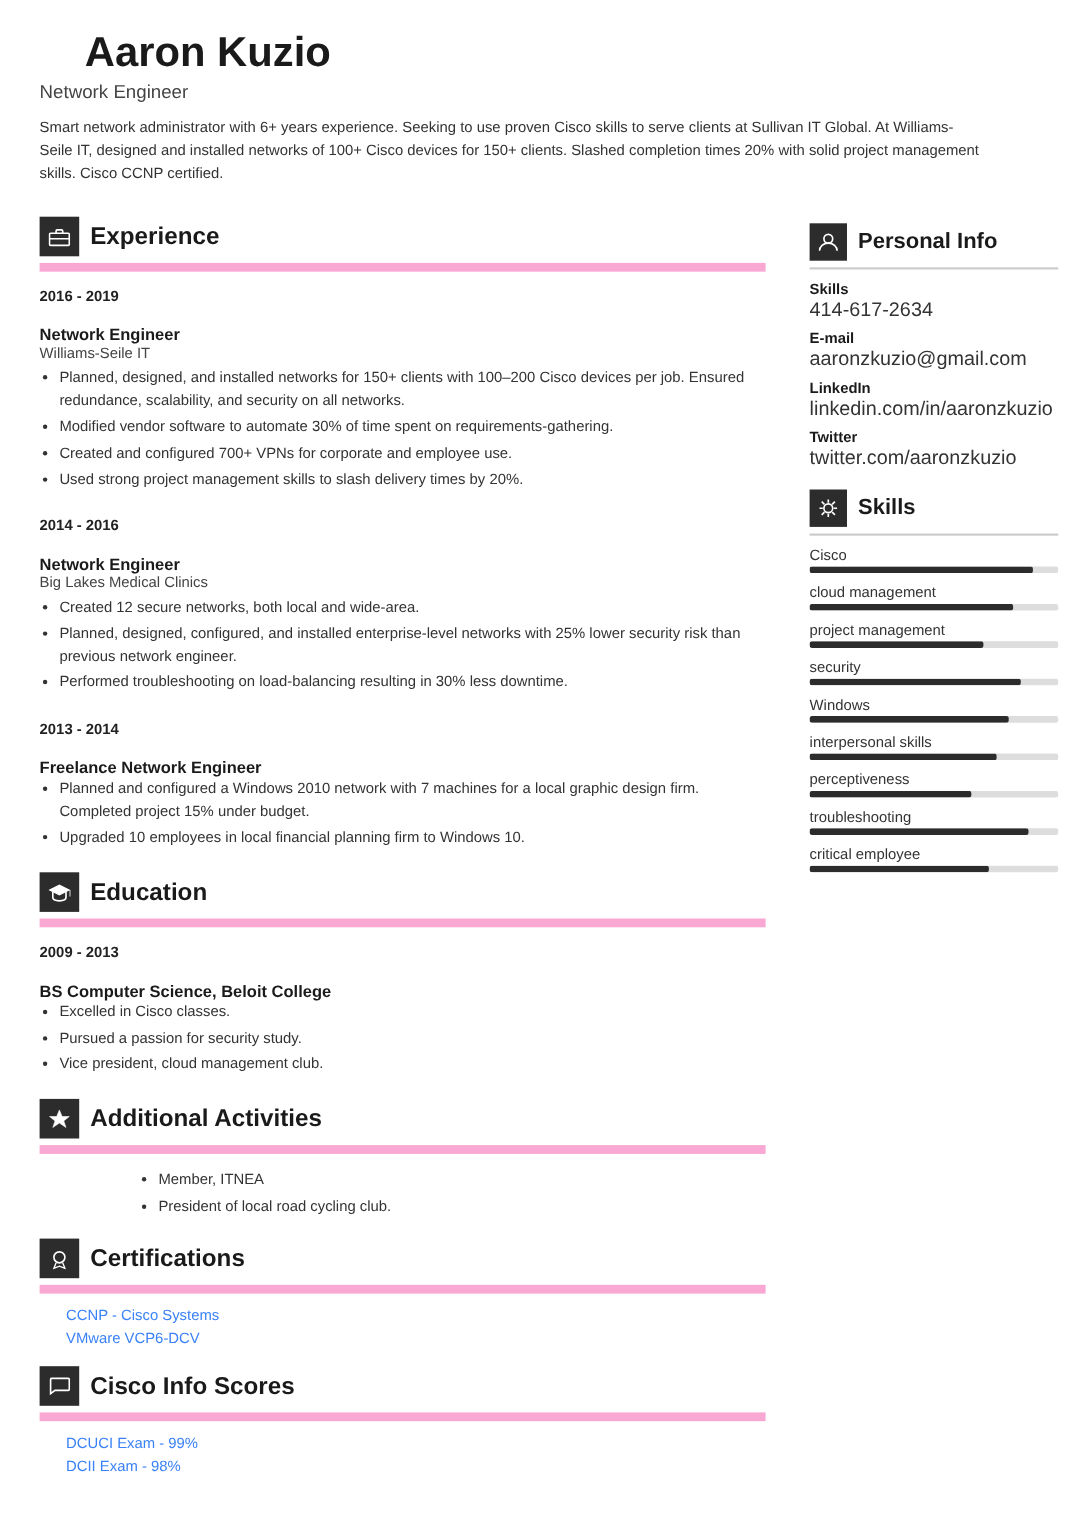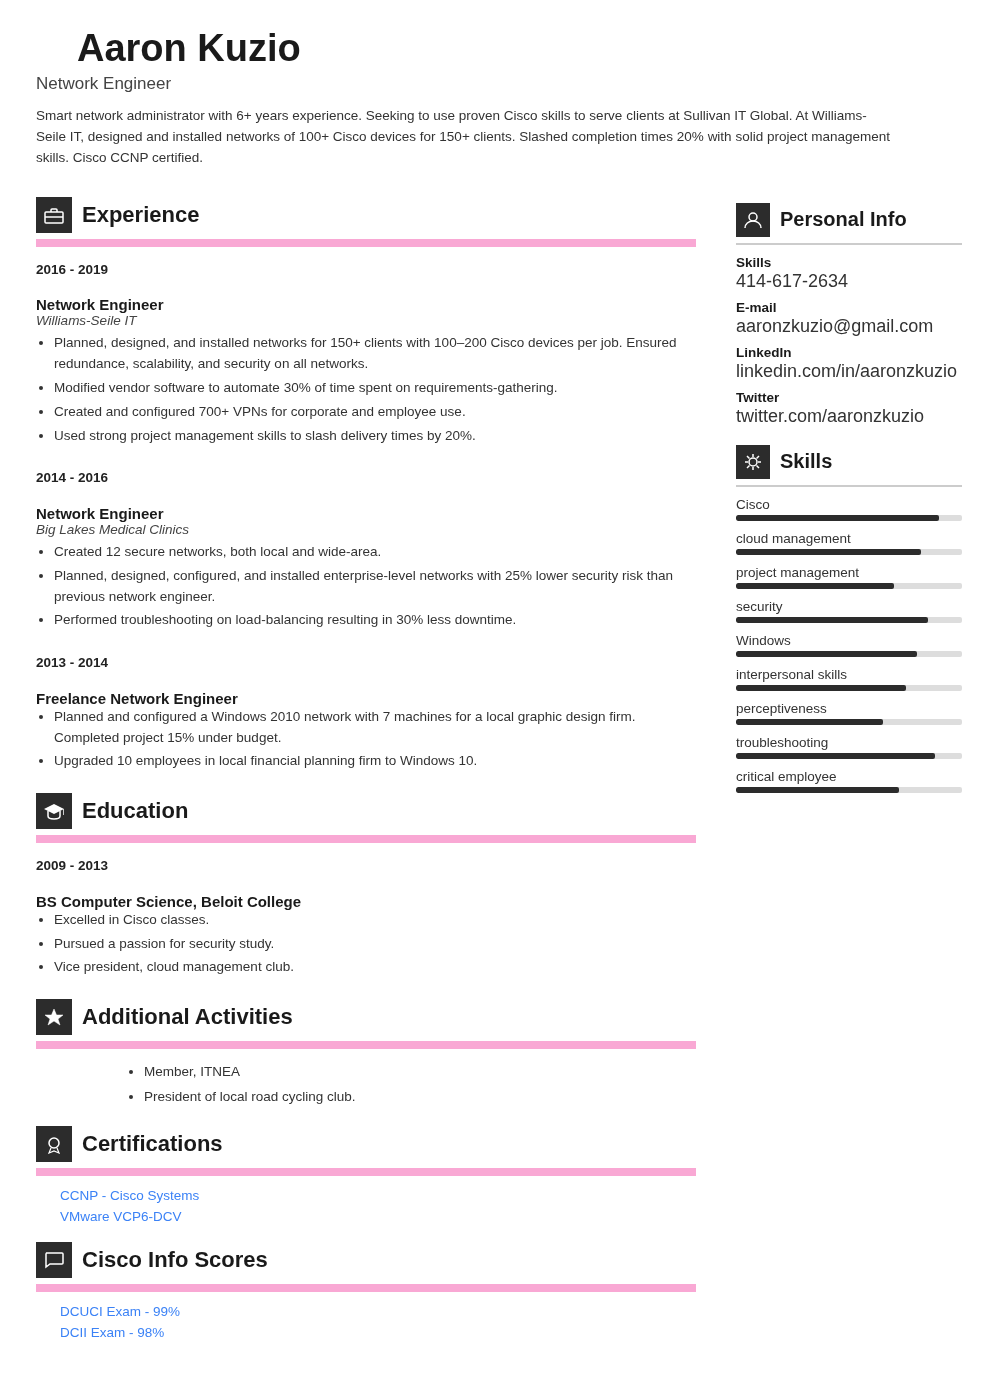"Williams-Seile IT" .entry-company { font-style: italic -> none }
